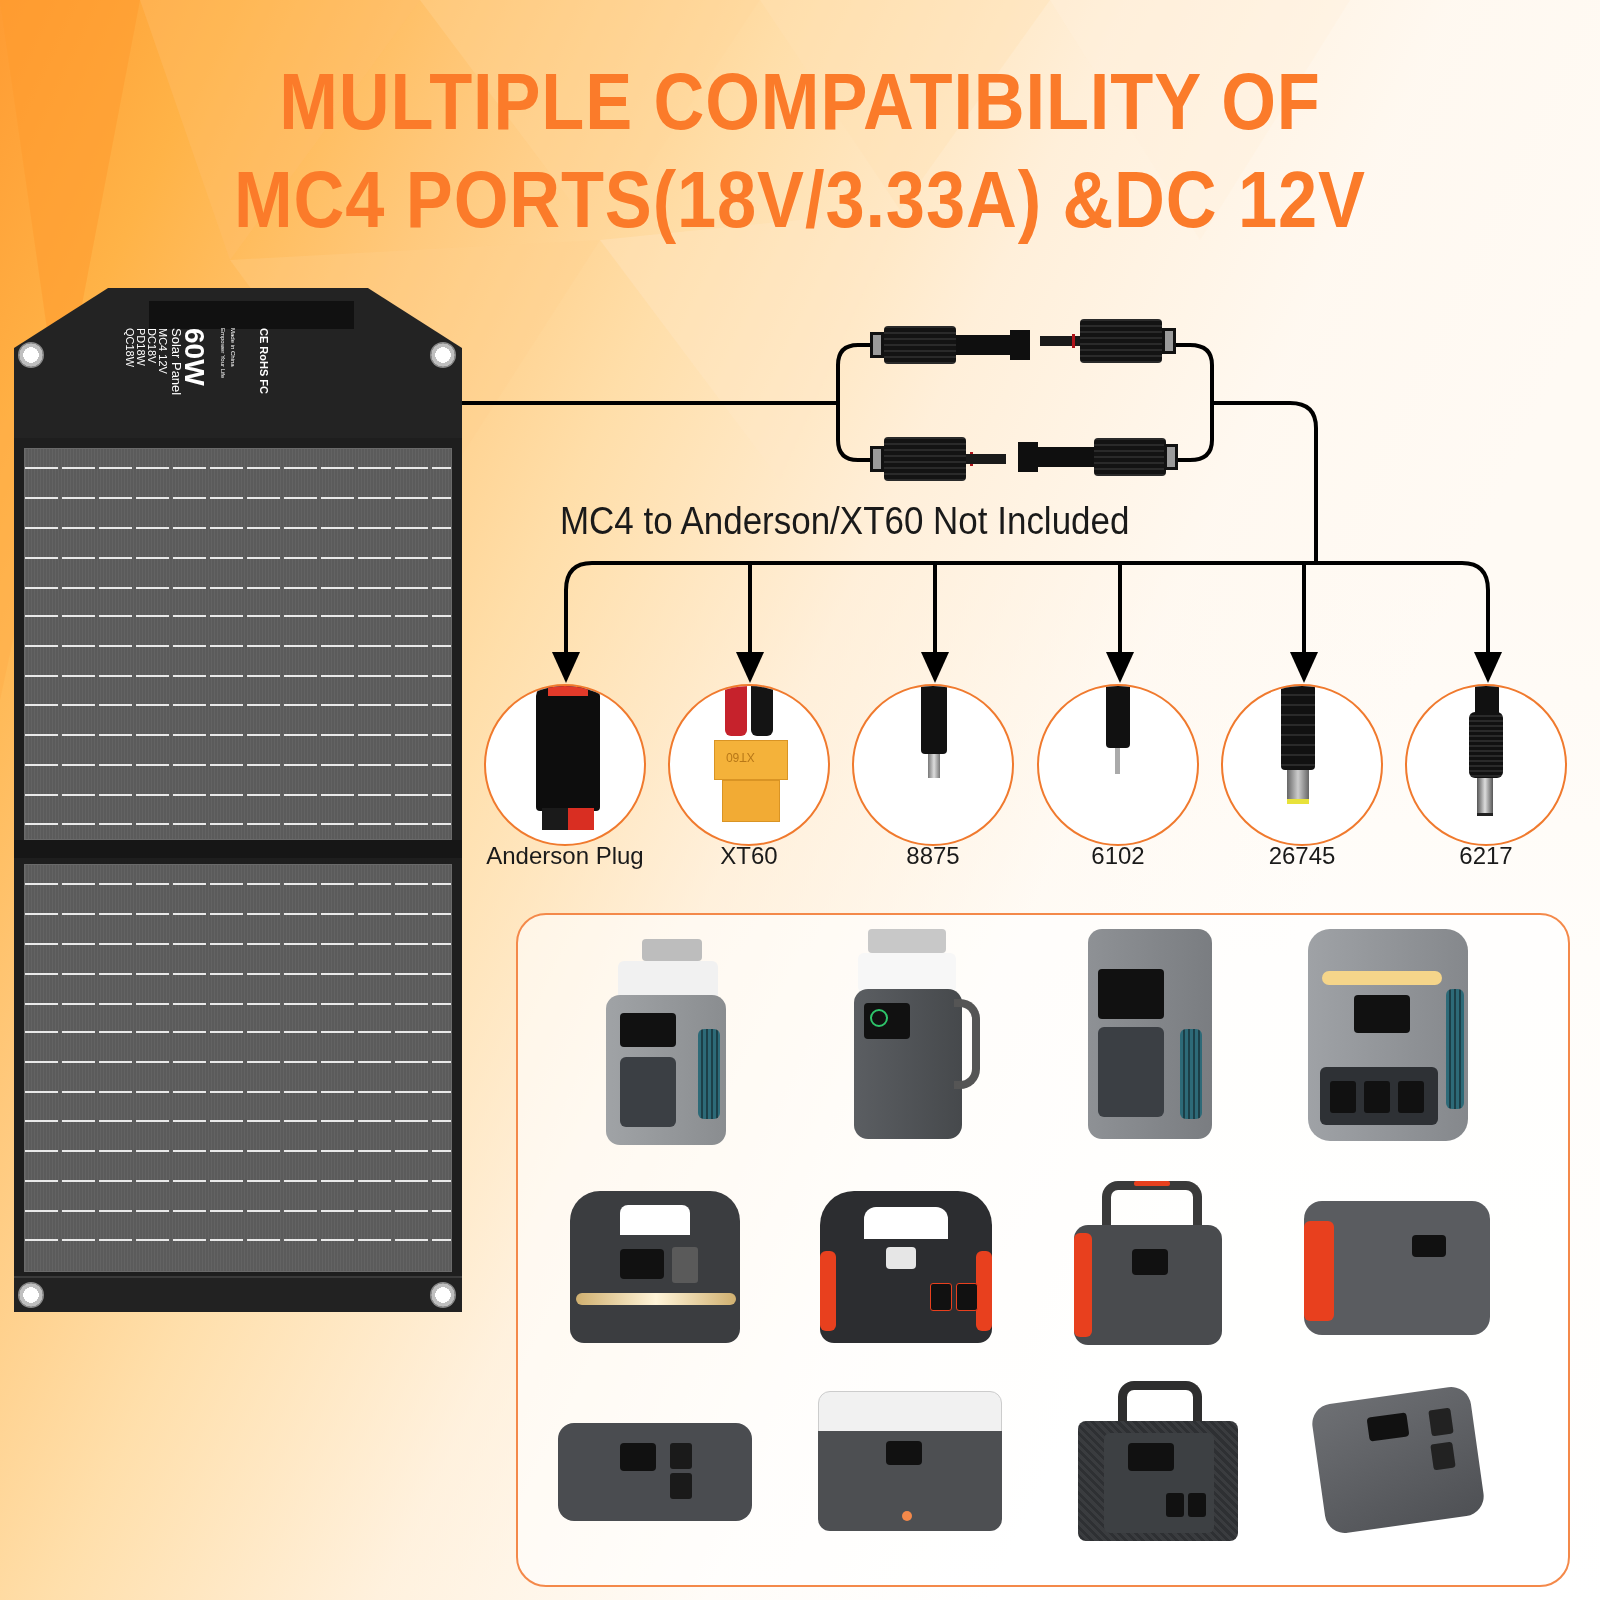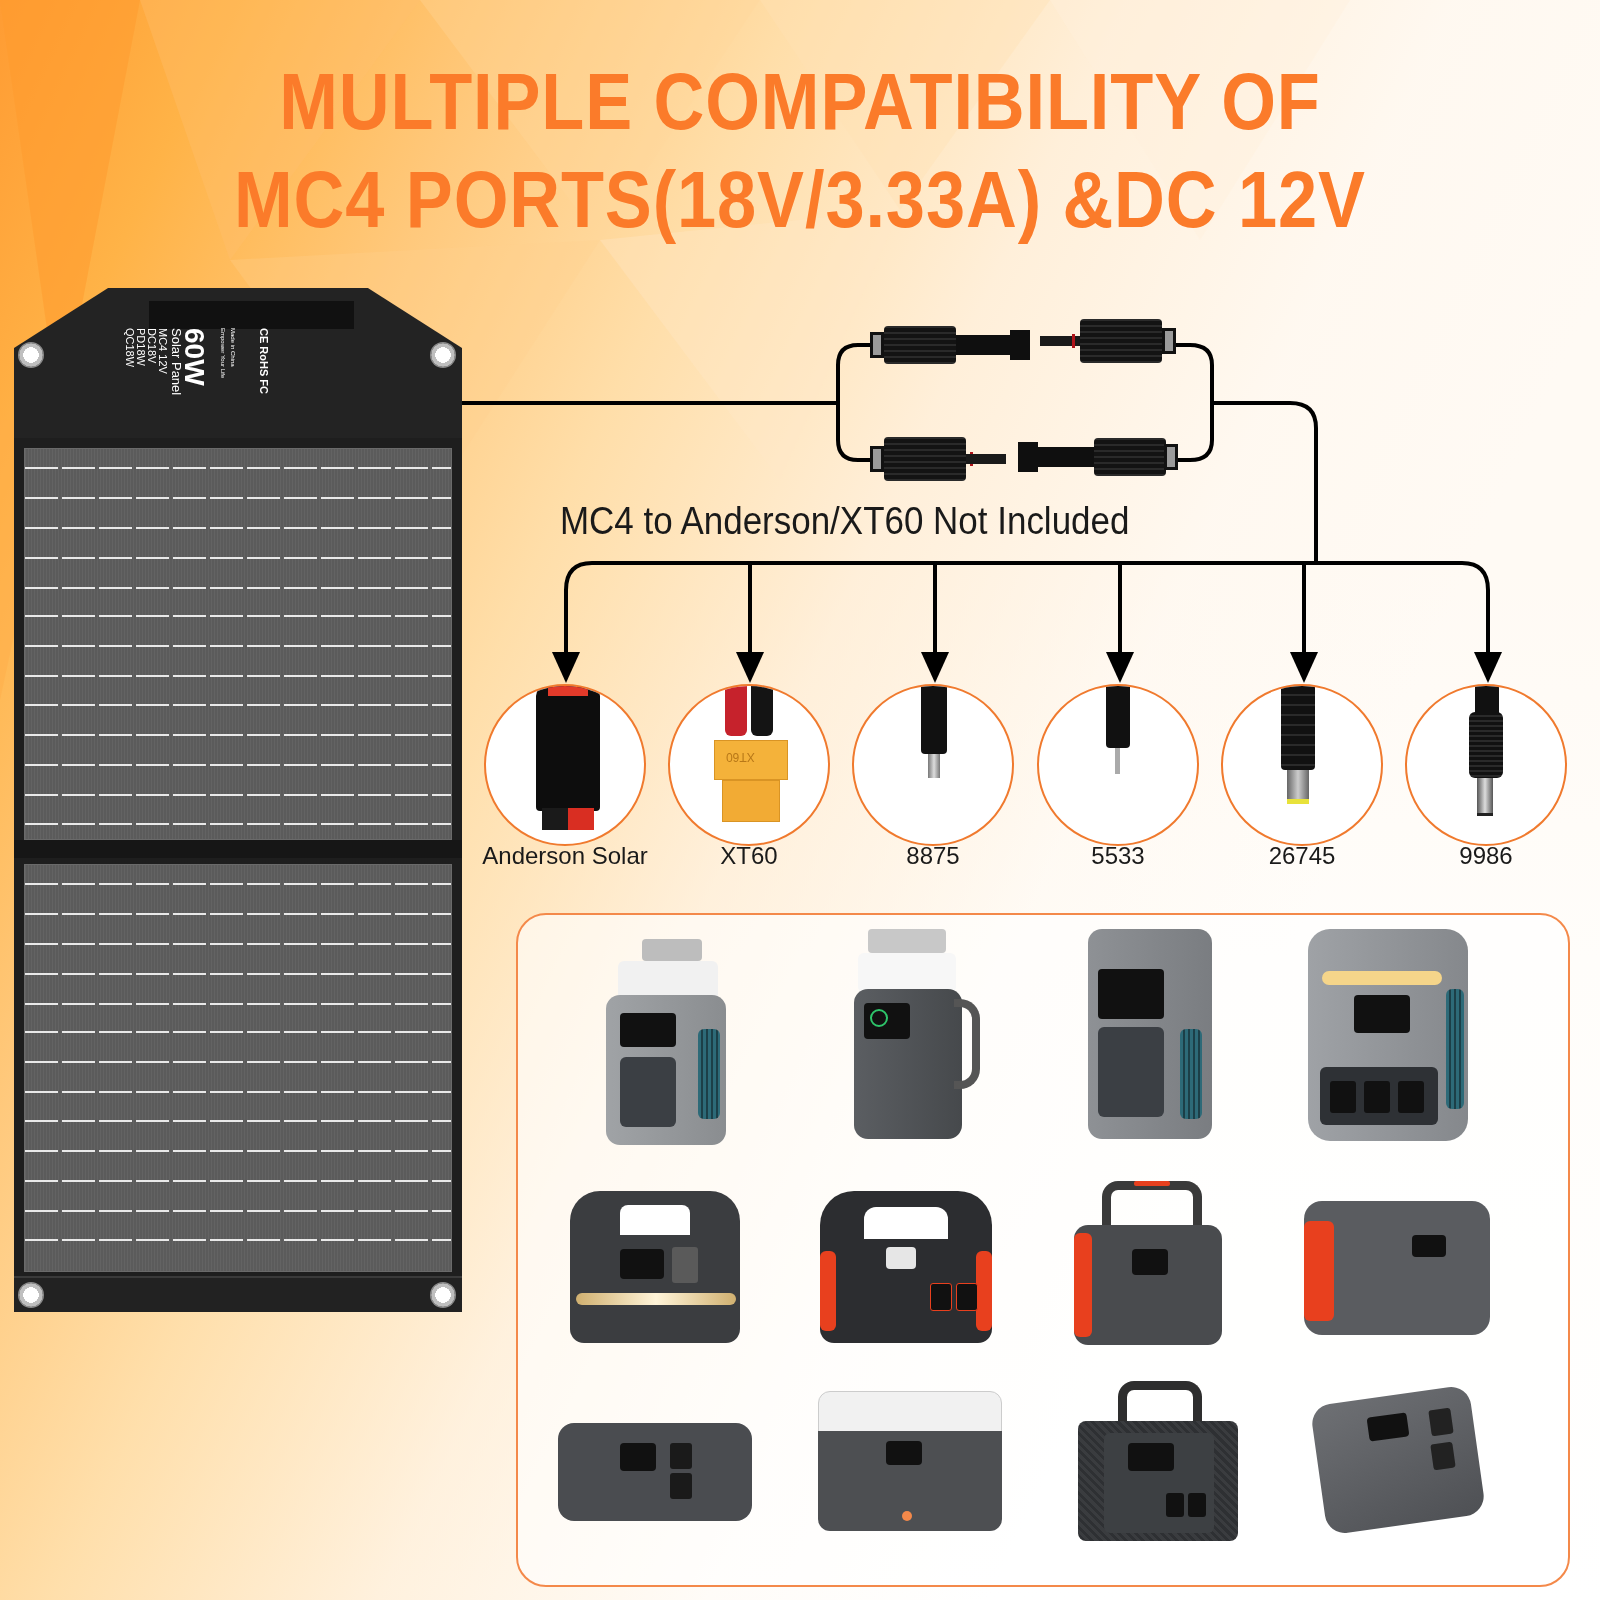"Anderson Solar" div.plug-label { text: Solar -> Plug }
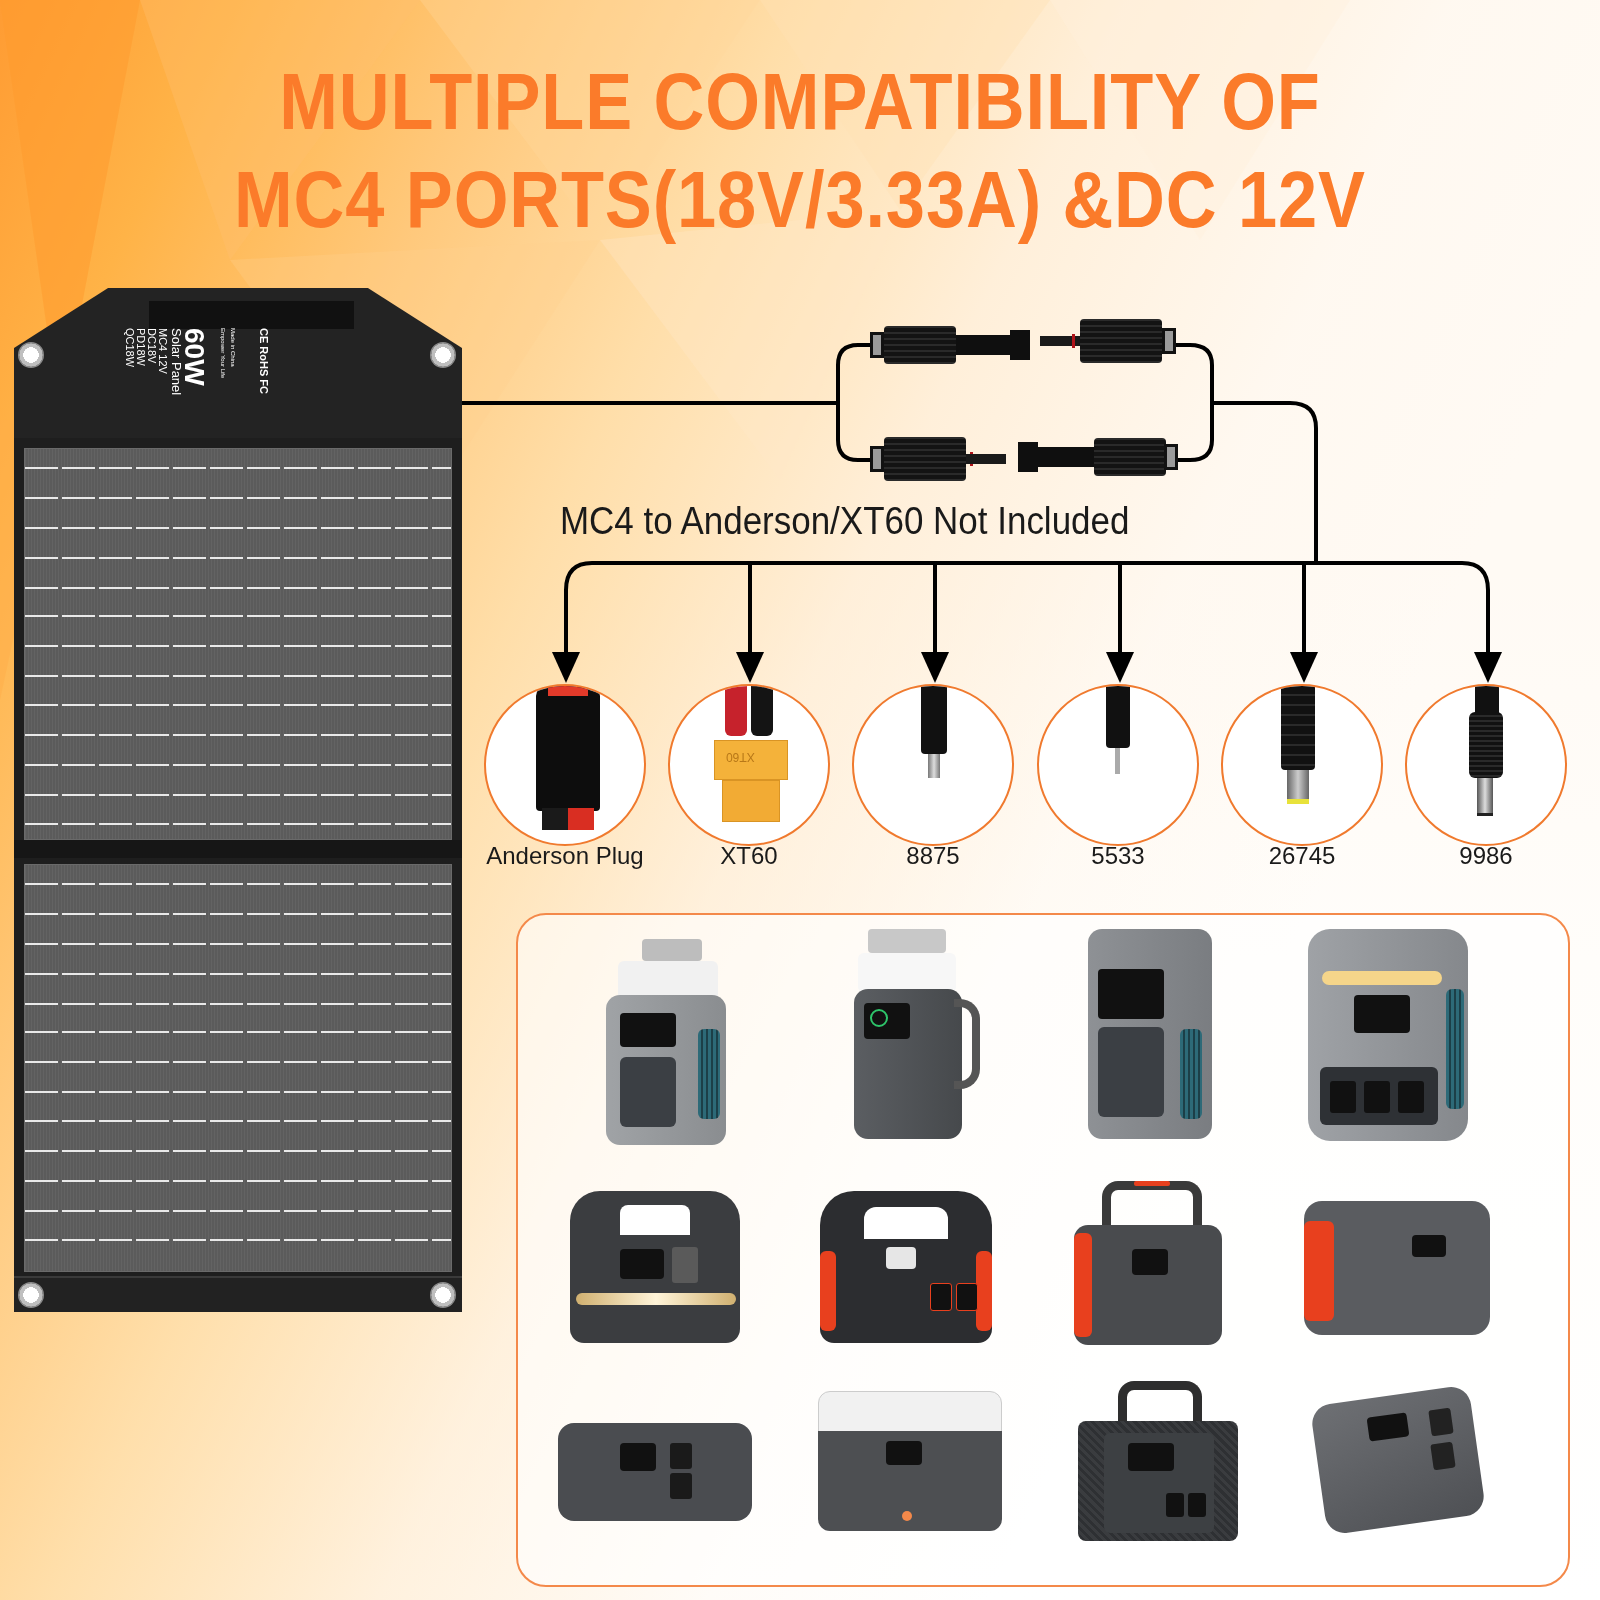"5533" div.plug-label { text: 5533 -> 6102 }
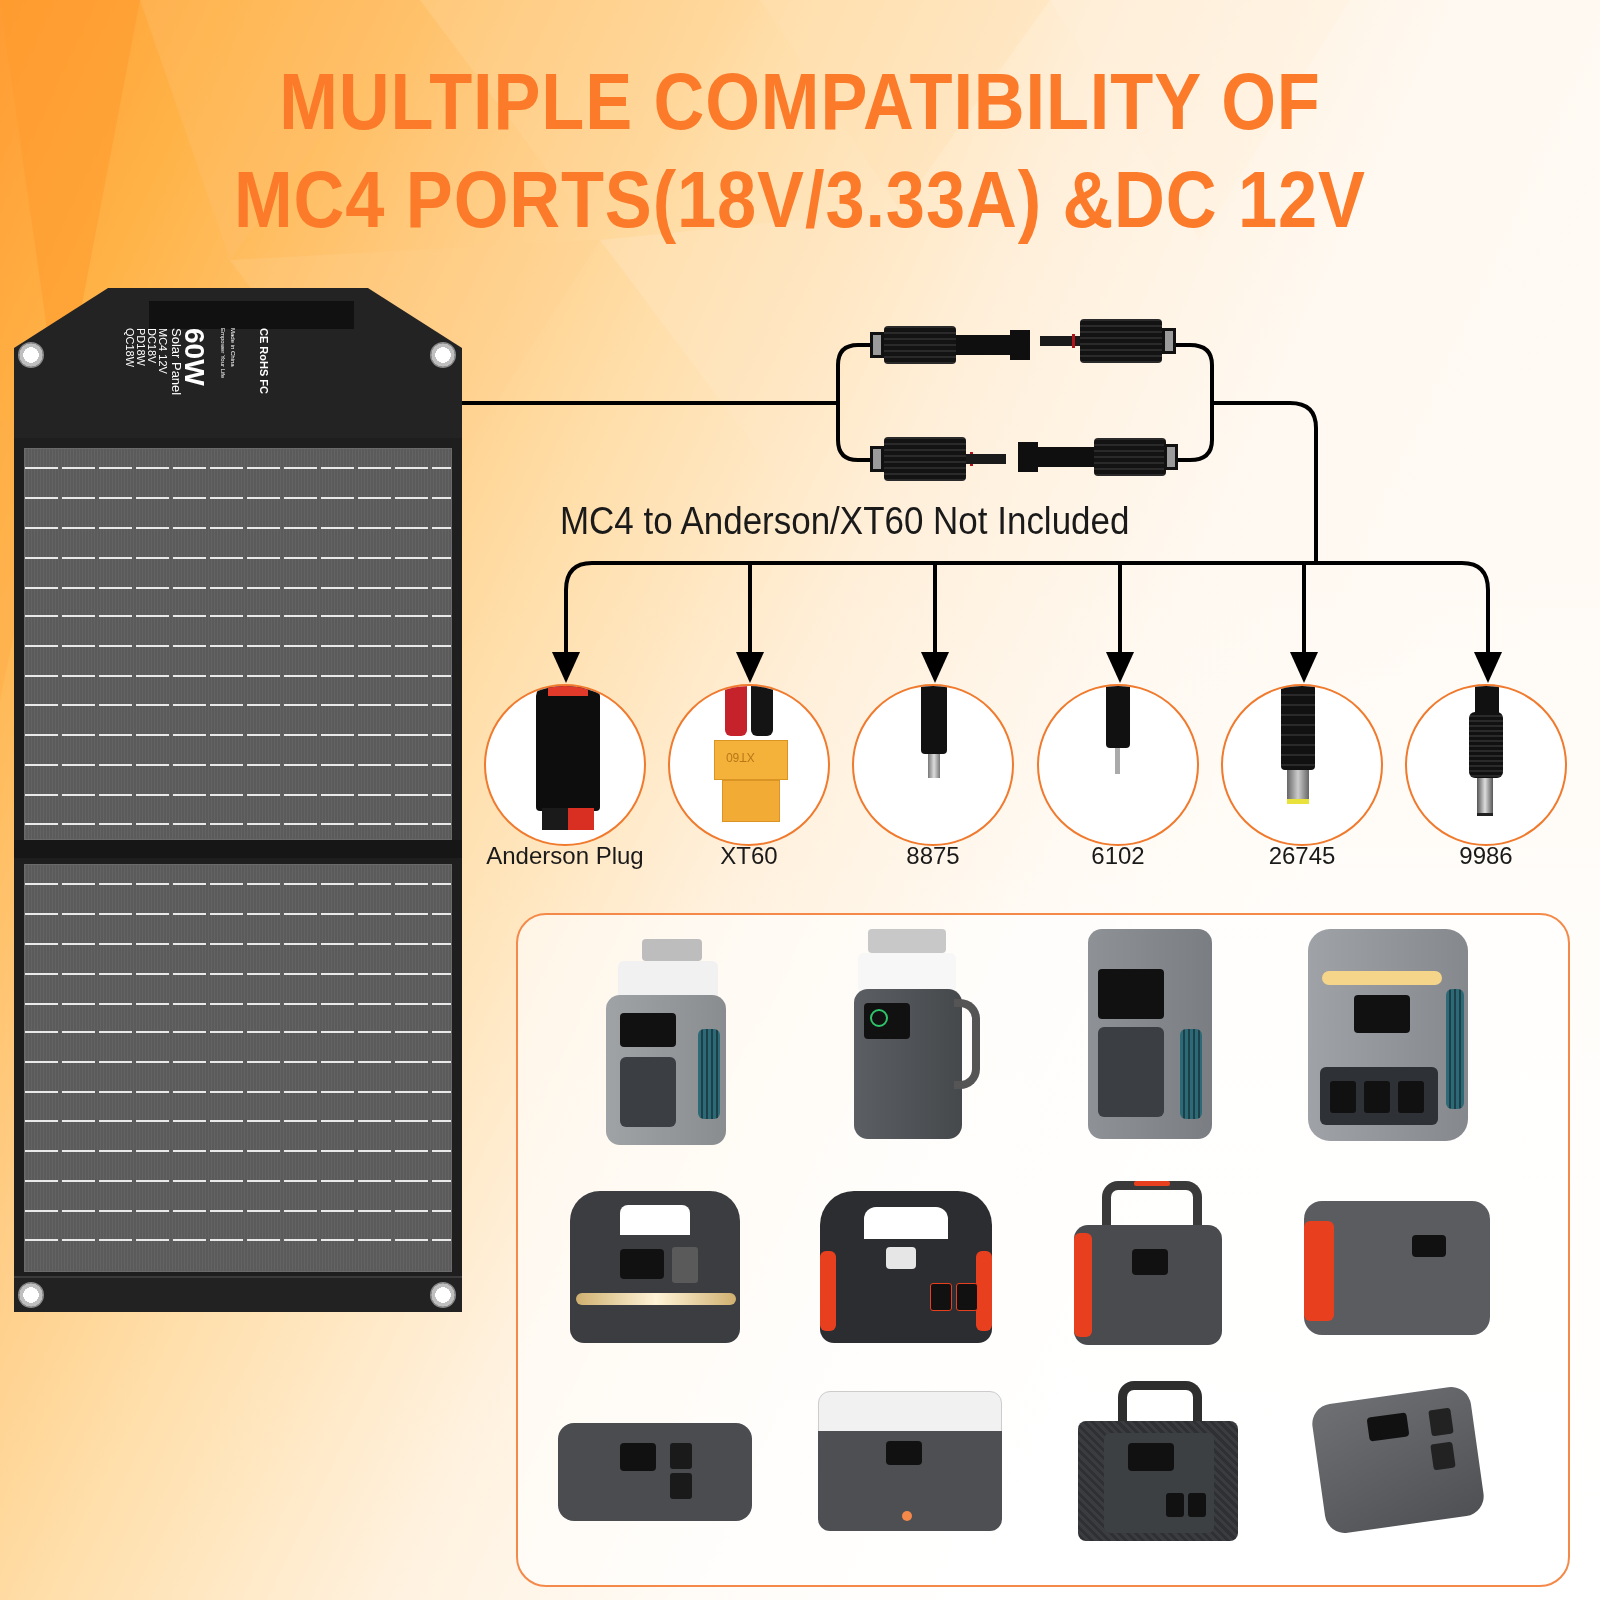"9986" div.plug-label { text: 9986 -> 6217 }
